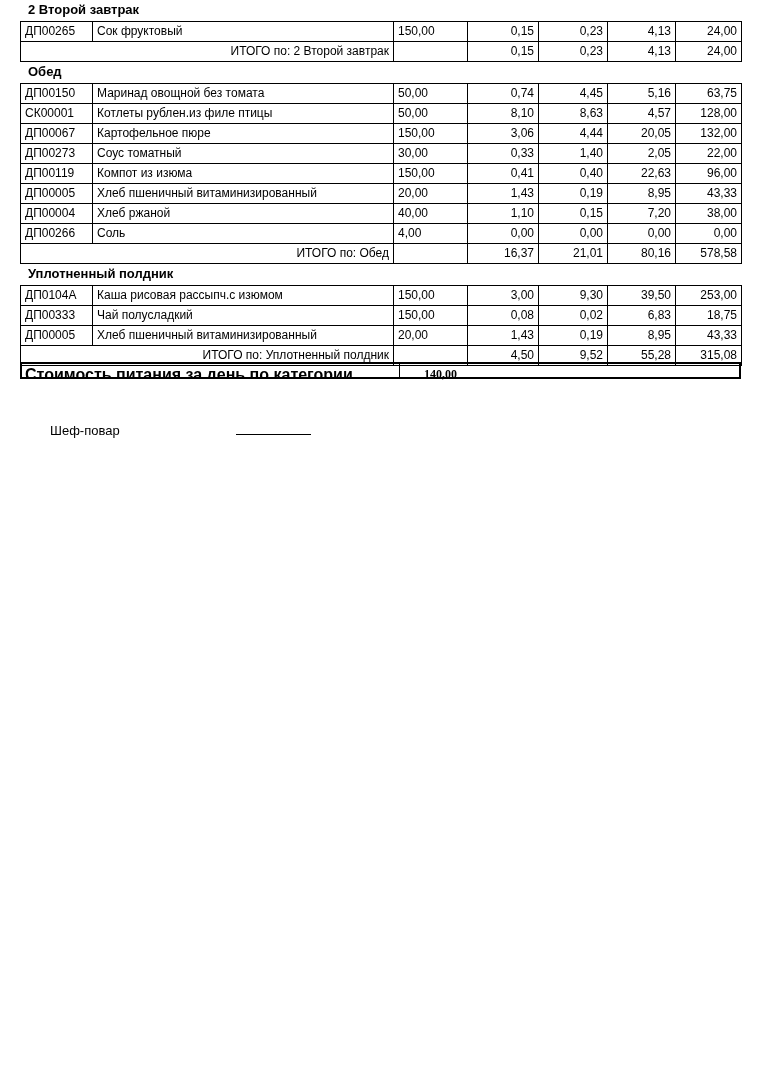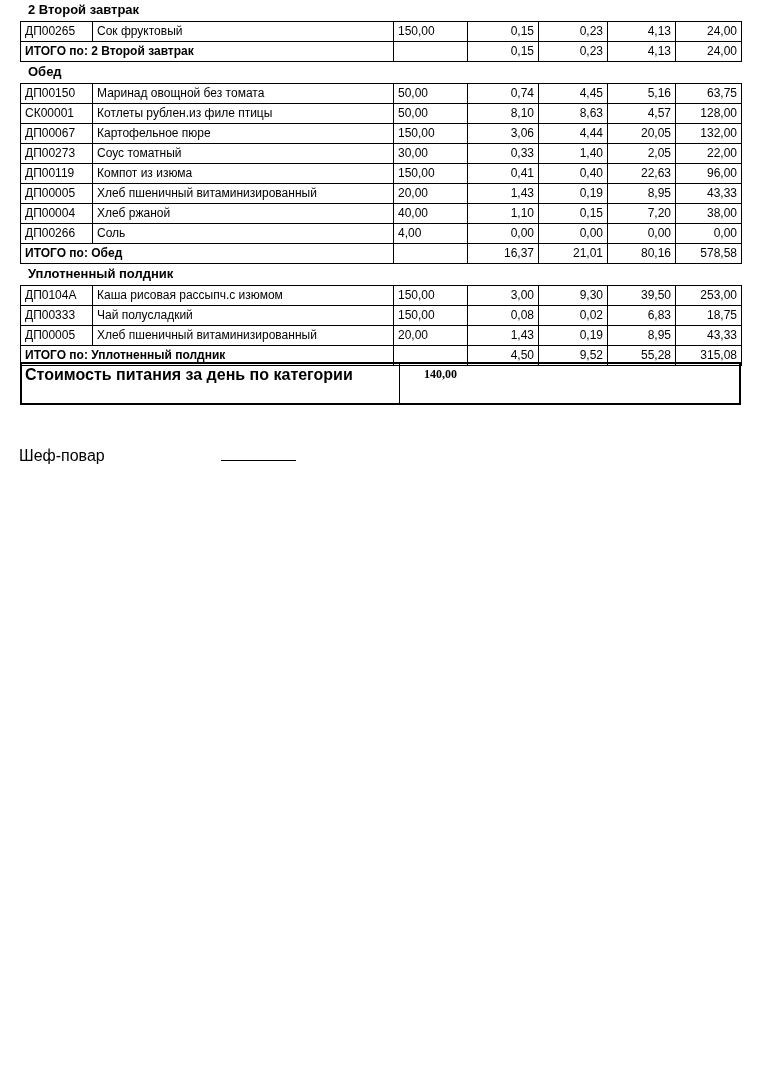"ИТОГО по: 2 Второй завтрак" tr.total-row td.c-total-label { font-weight: bold -> normal; text-align: left -> right }
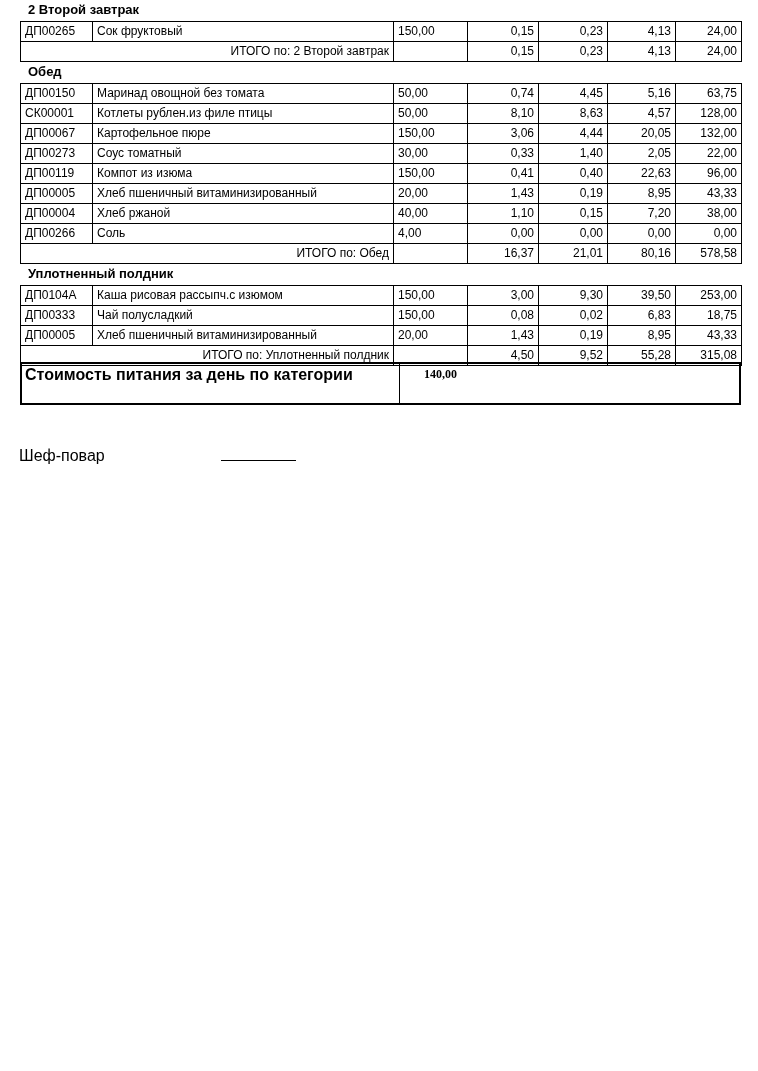"Стоимость питания за день по" .grand { height: 43px -> 17px }
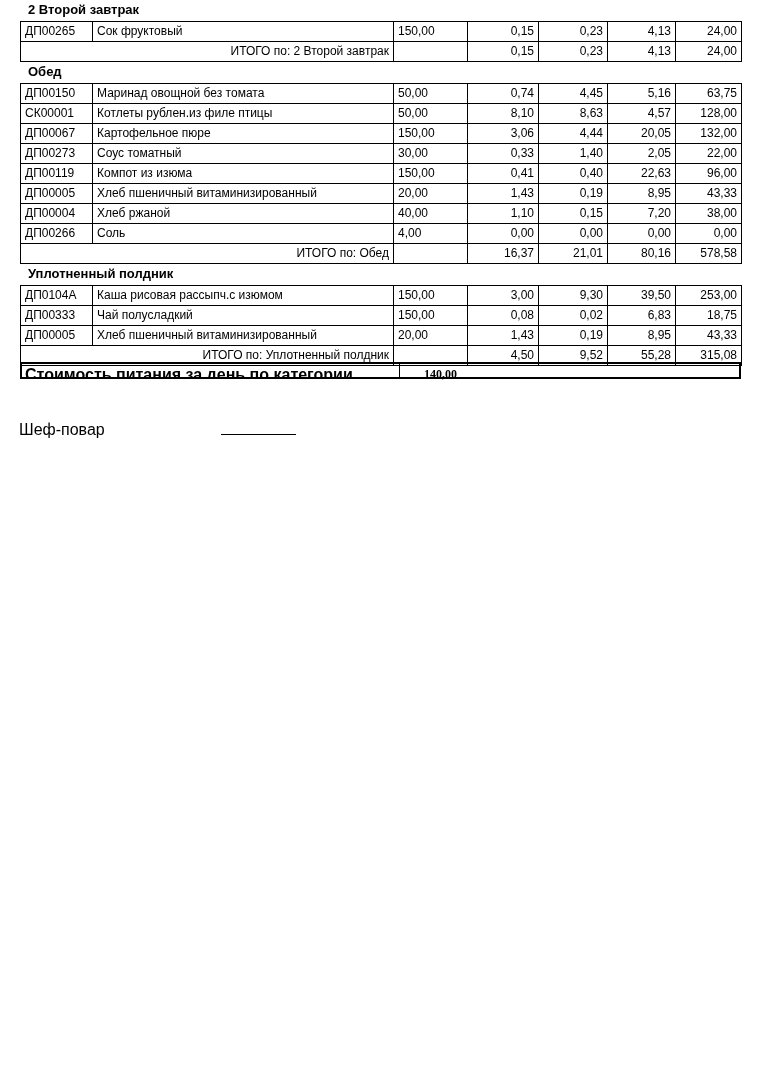"Шеф-повар" .signature { font-size: 16px -> 13px; margin: 42px 0 0 19px -> 42px 0 0 50px }
